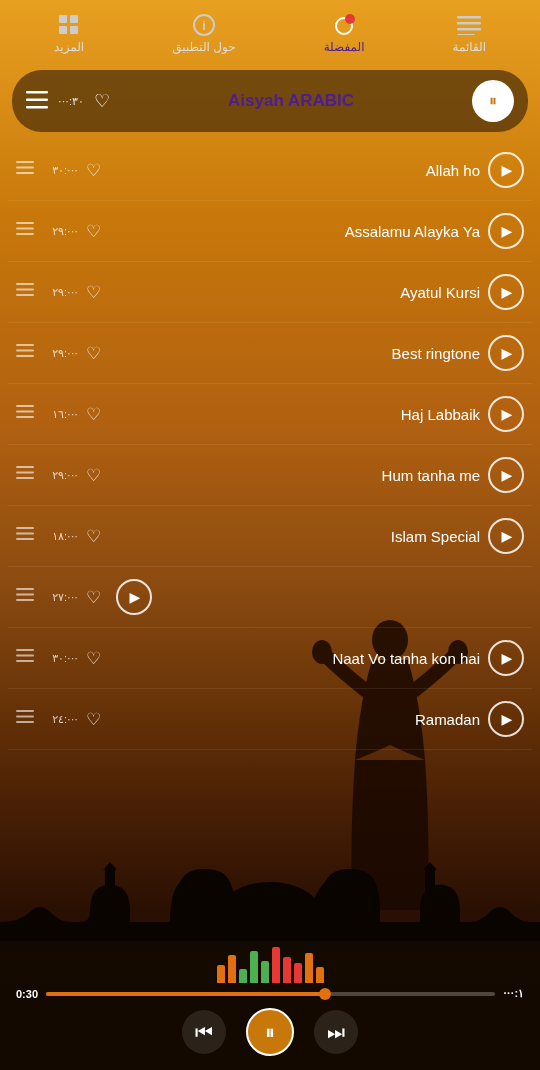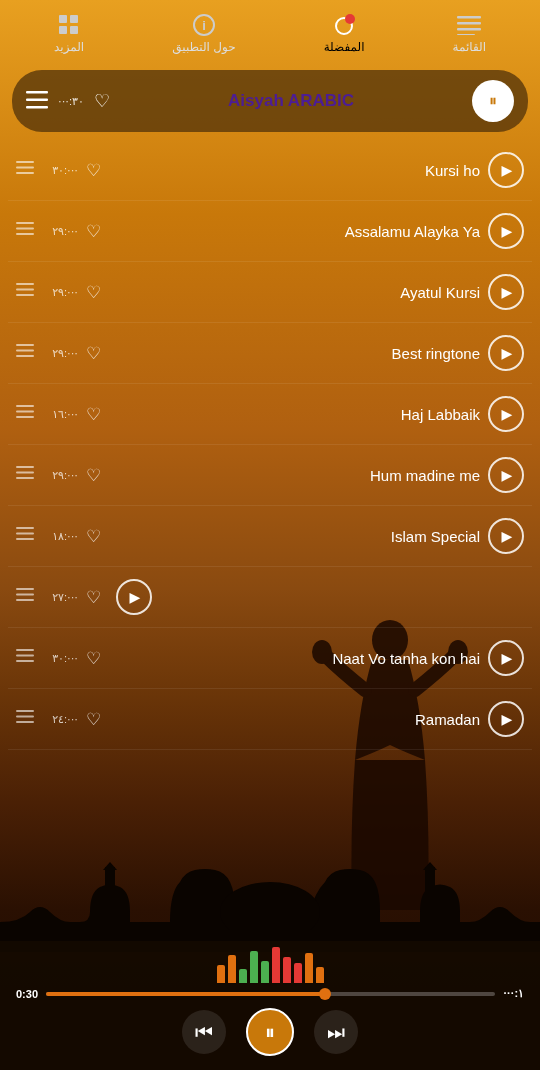"المفضلة" .nav-item.active { color: #000000 -> #4c1d95 }
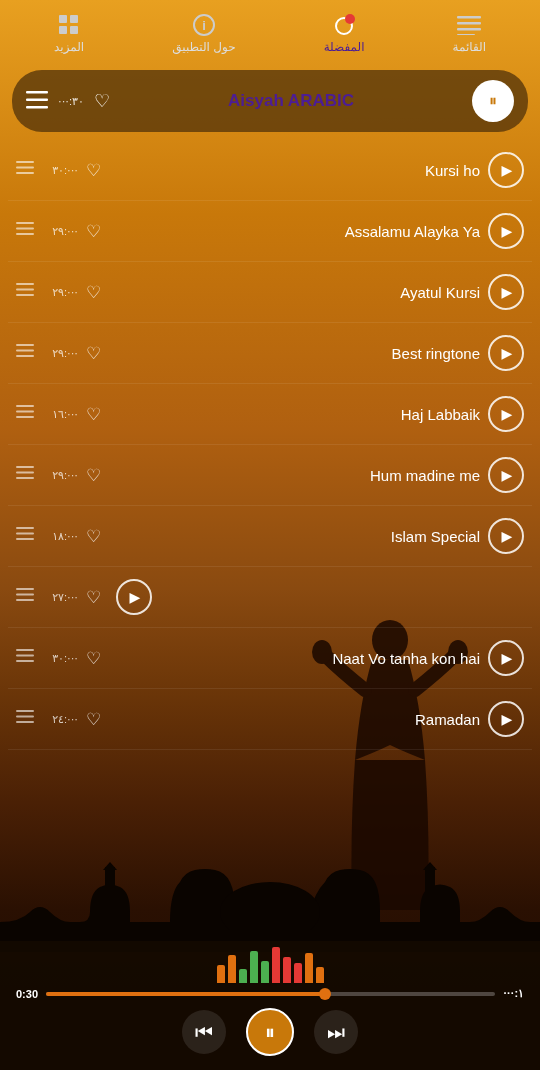"Kursi ho" span.song-title { text: Kursi -> Allah }
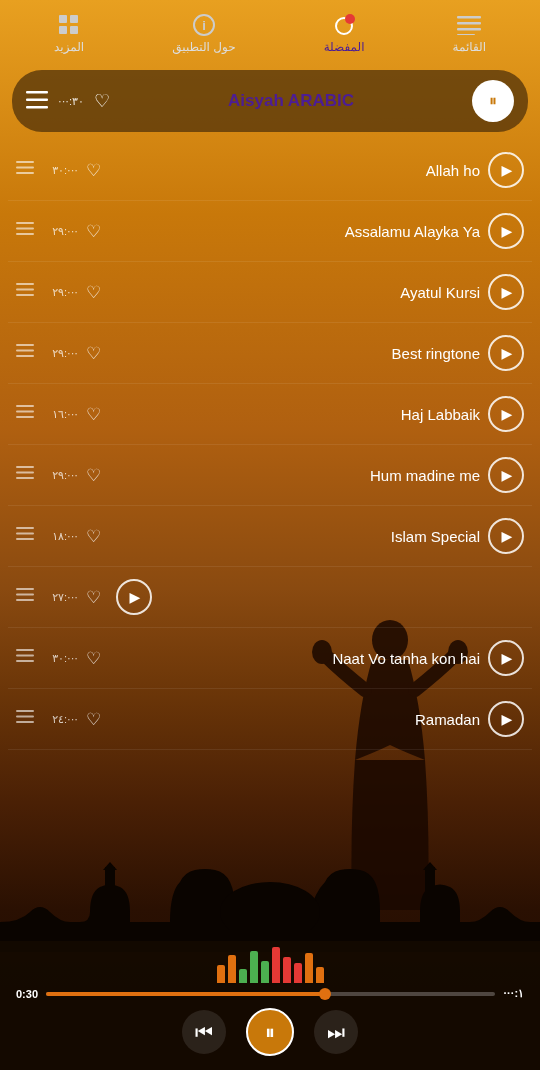"Hum madine me" span.song-title { text: madine -> tanha }
